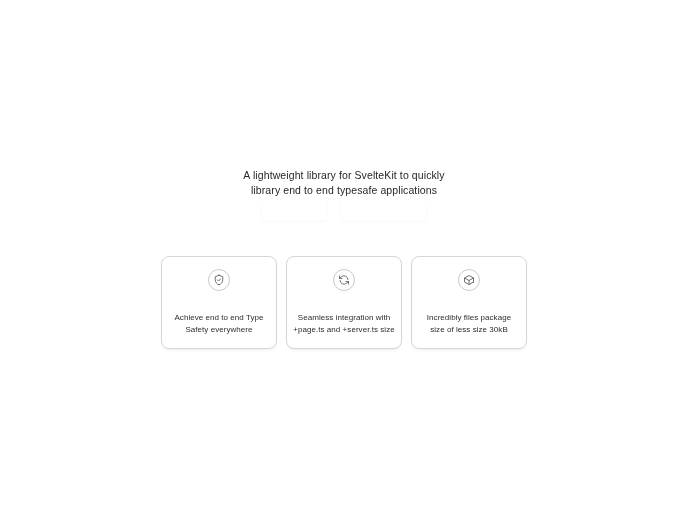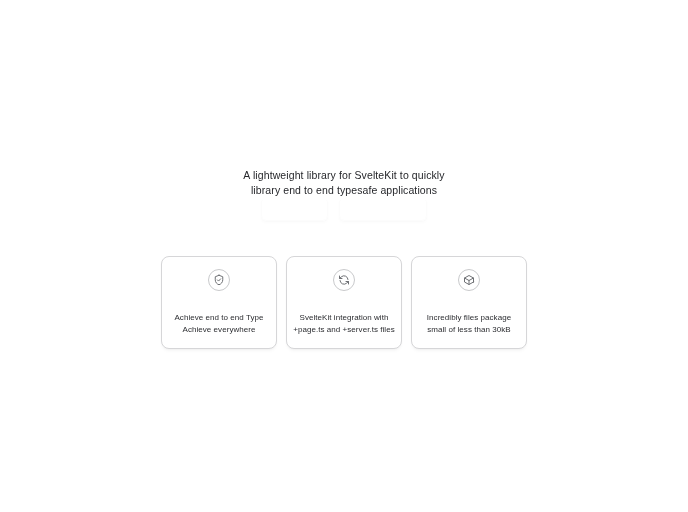"SvelteKit integration with" span.line { text: SvelteKit -> Seamless }
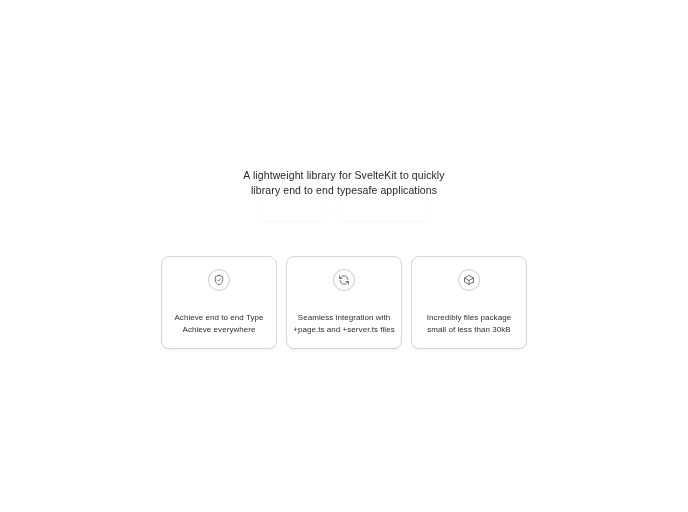"Achieve everywhere" span.line { text: Achieve -> Safety }
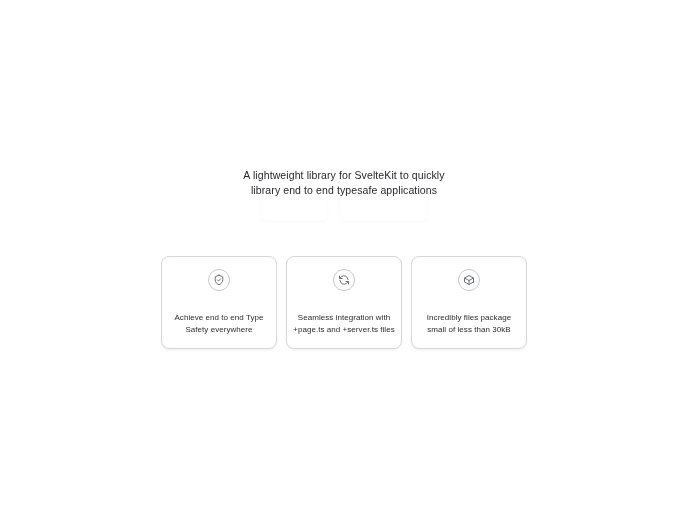"+page.ts and +server.ts files" span.line { text: files -> size }
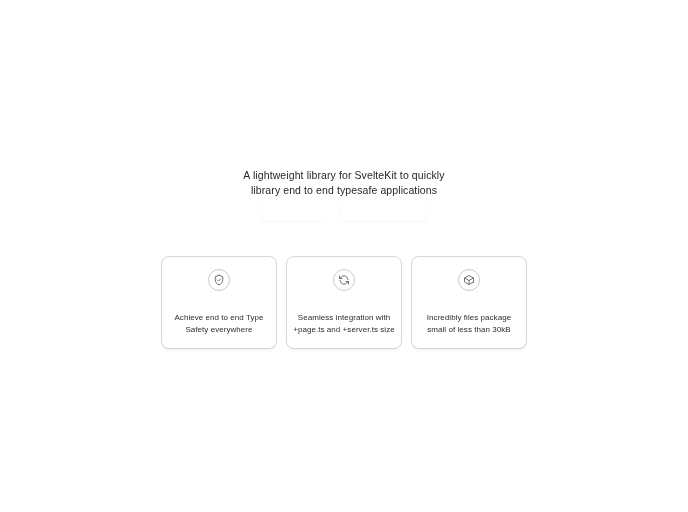"small of less than 30kB" span.line { text: small of less than -> size of less size }
